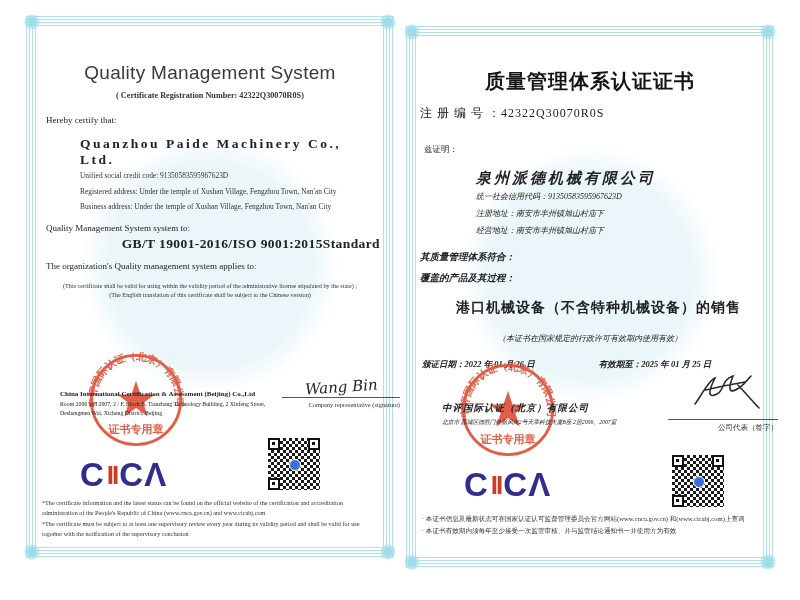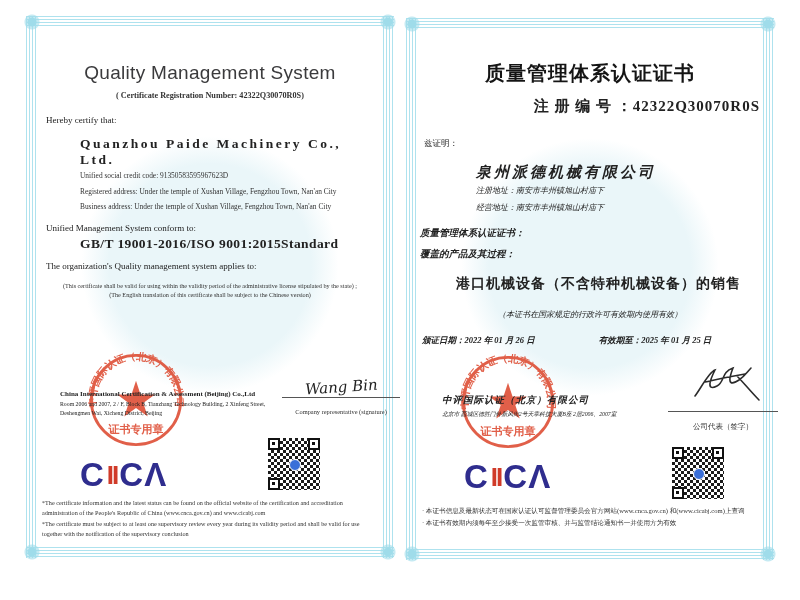"质量管理体系认证证书" div.cert { top: 16px -> 24px }
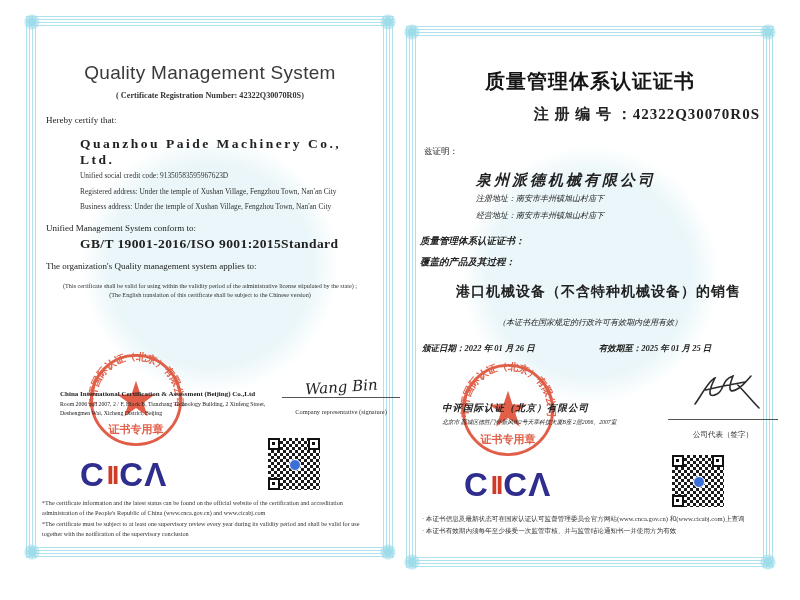"注 册 编 号 ：42322Q30070R0S" .cn-reg { font-size: 15px -> 12px; font-weight: bold -> normal; text-align: right -> left }
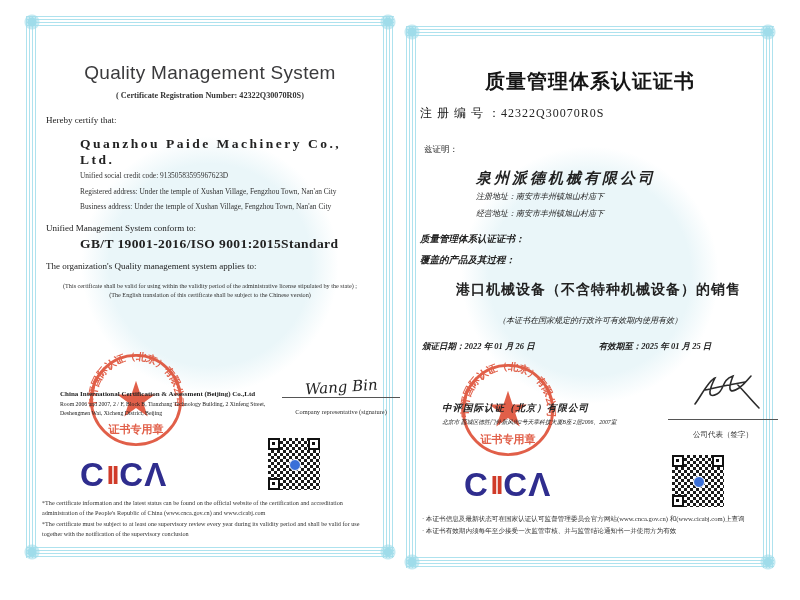"统一社会信用代码：91350583595967623D" div.cn-detail { html: none -> <div>统一社会信用代码：91350583595967623D</div> }
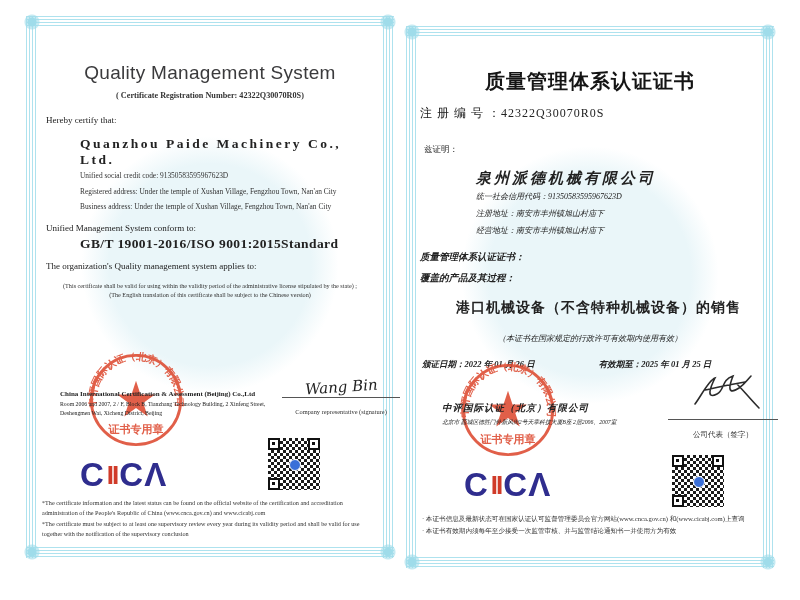"Unified Management System conform to:" div.en-label { text: Unified Management System conform -> Quality Management System system }
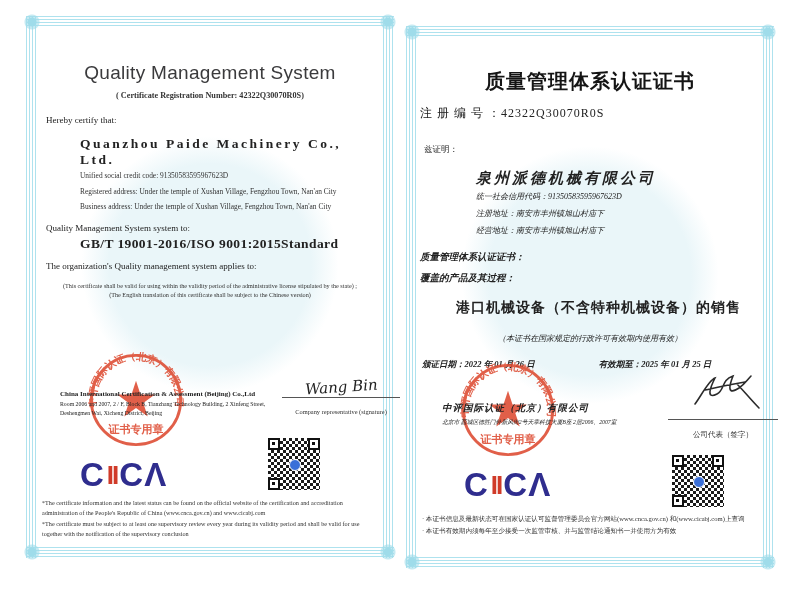"GB/T 19001-2016/ISO 9001:2015Standard" .en-standard { text-align: none -> right }
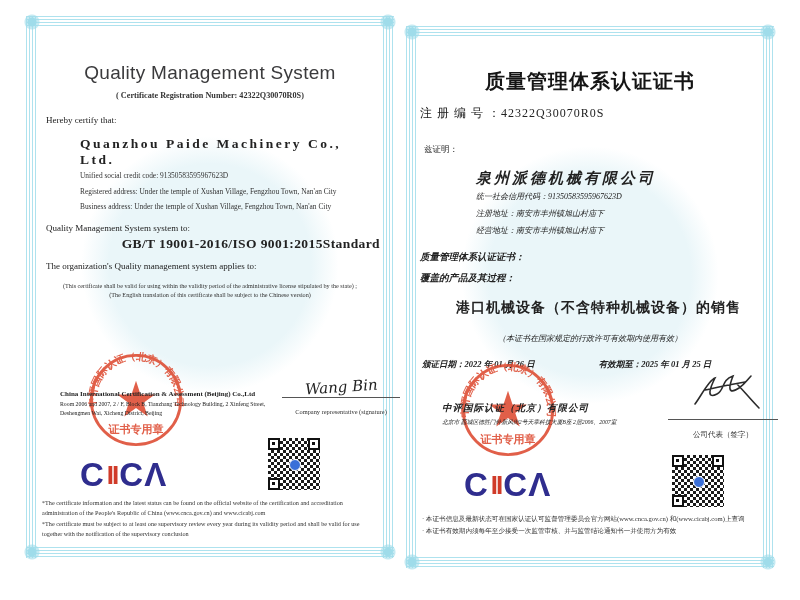"质量管理体系认证证书：" div.cn-conform { text: 质量管理体系认证证书 -> 其质量管理体系符合 }
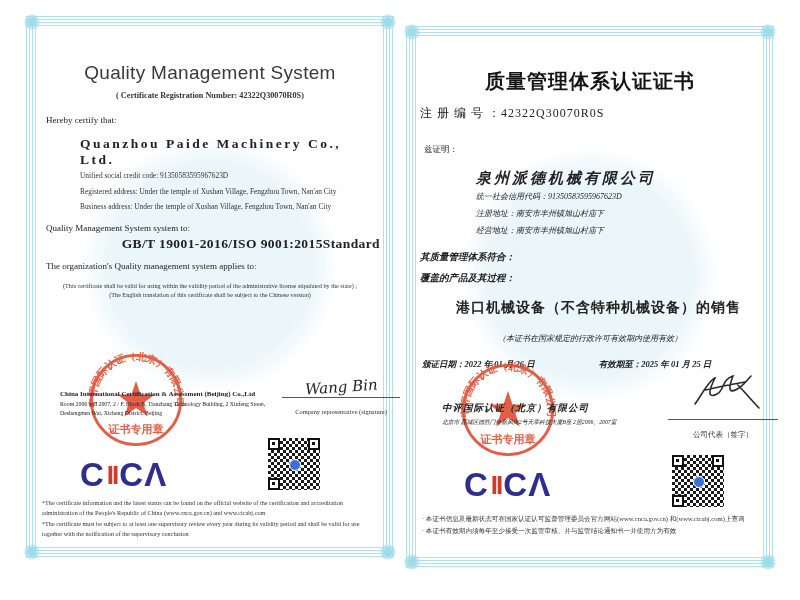"公司代表（签字）" .sig-label { margin-top: 10px -> 3px; text-align: none -> right }
